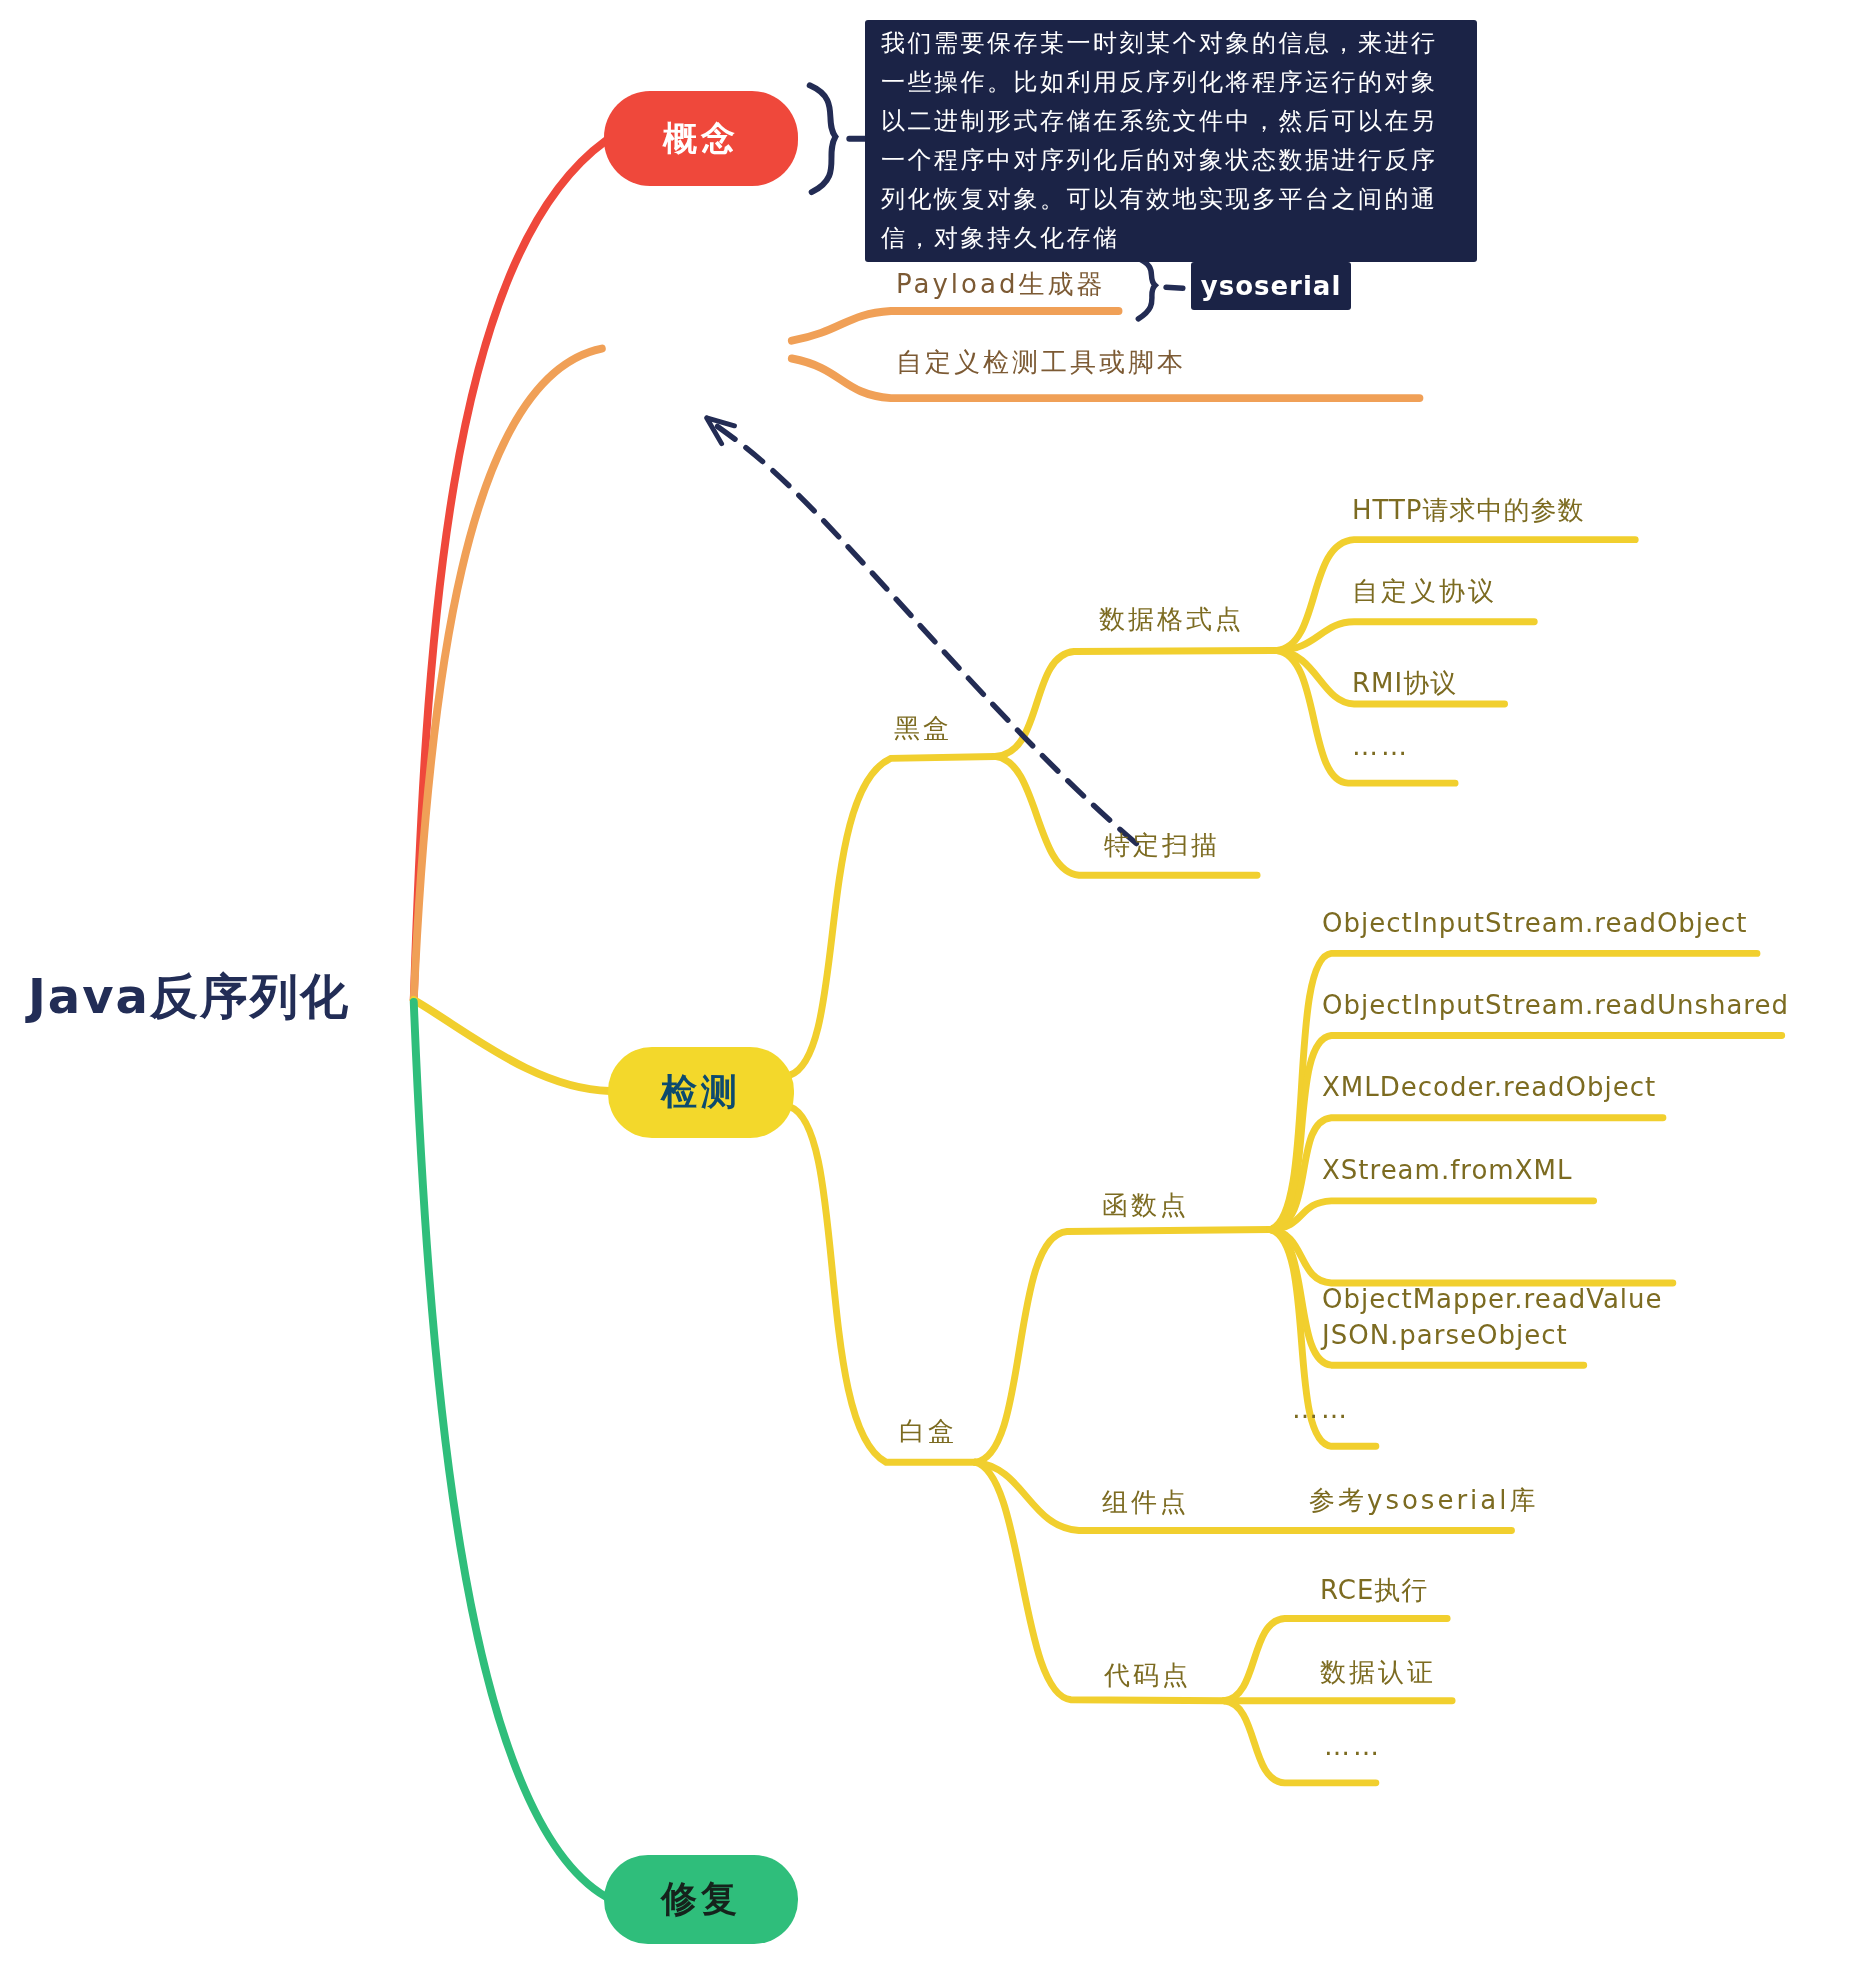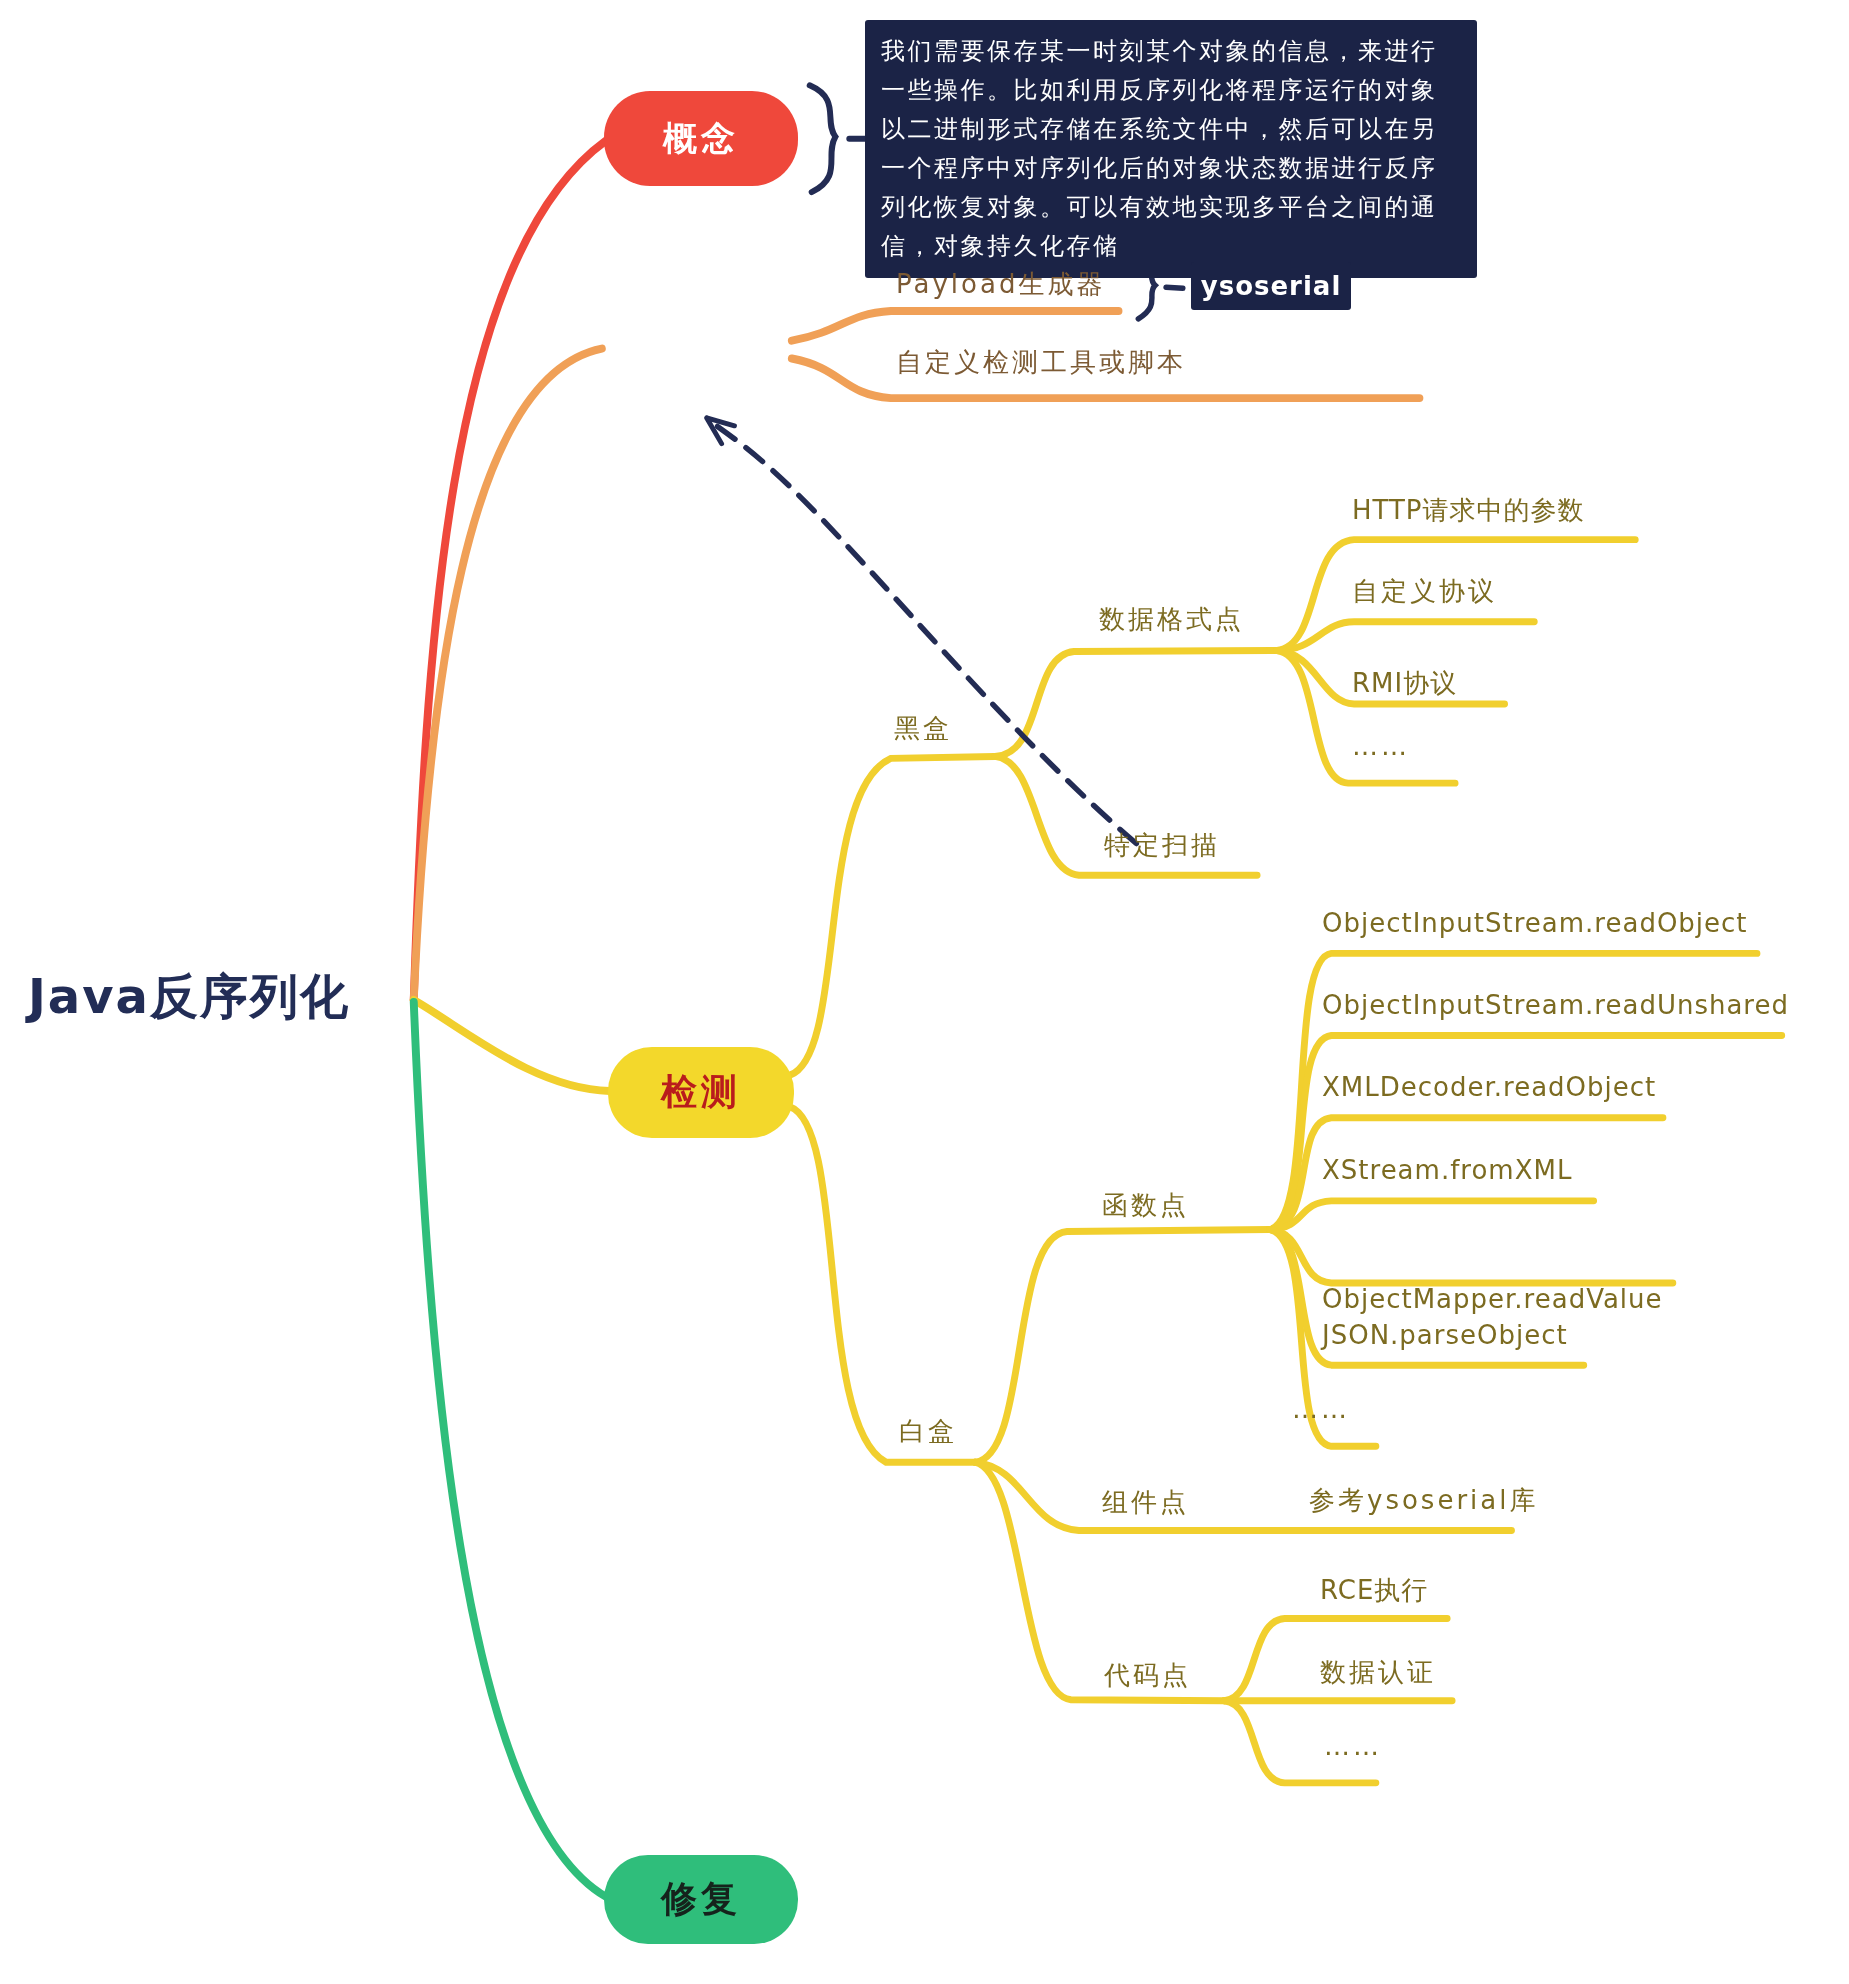"我们需要保存某一时刻某个对象的信息，来进行一些操作。比如利用反序列化将程序运行的" .note-box { padding: 12px 16px -> 4px 16px }
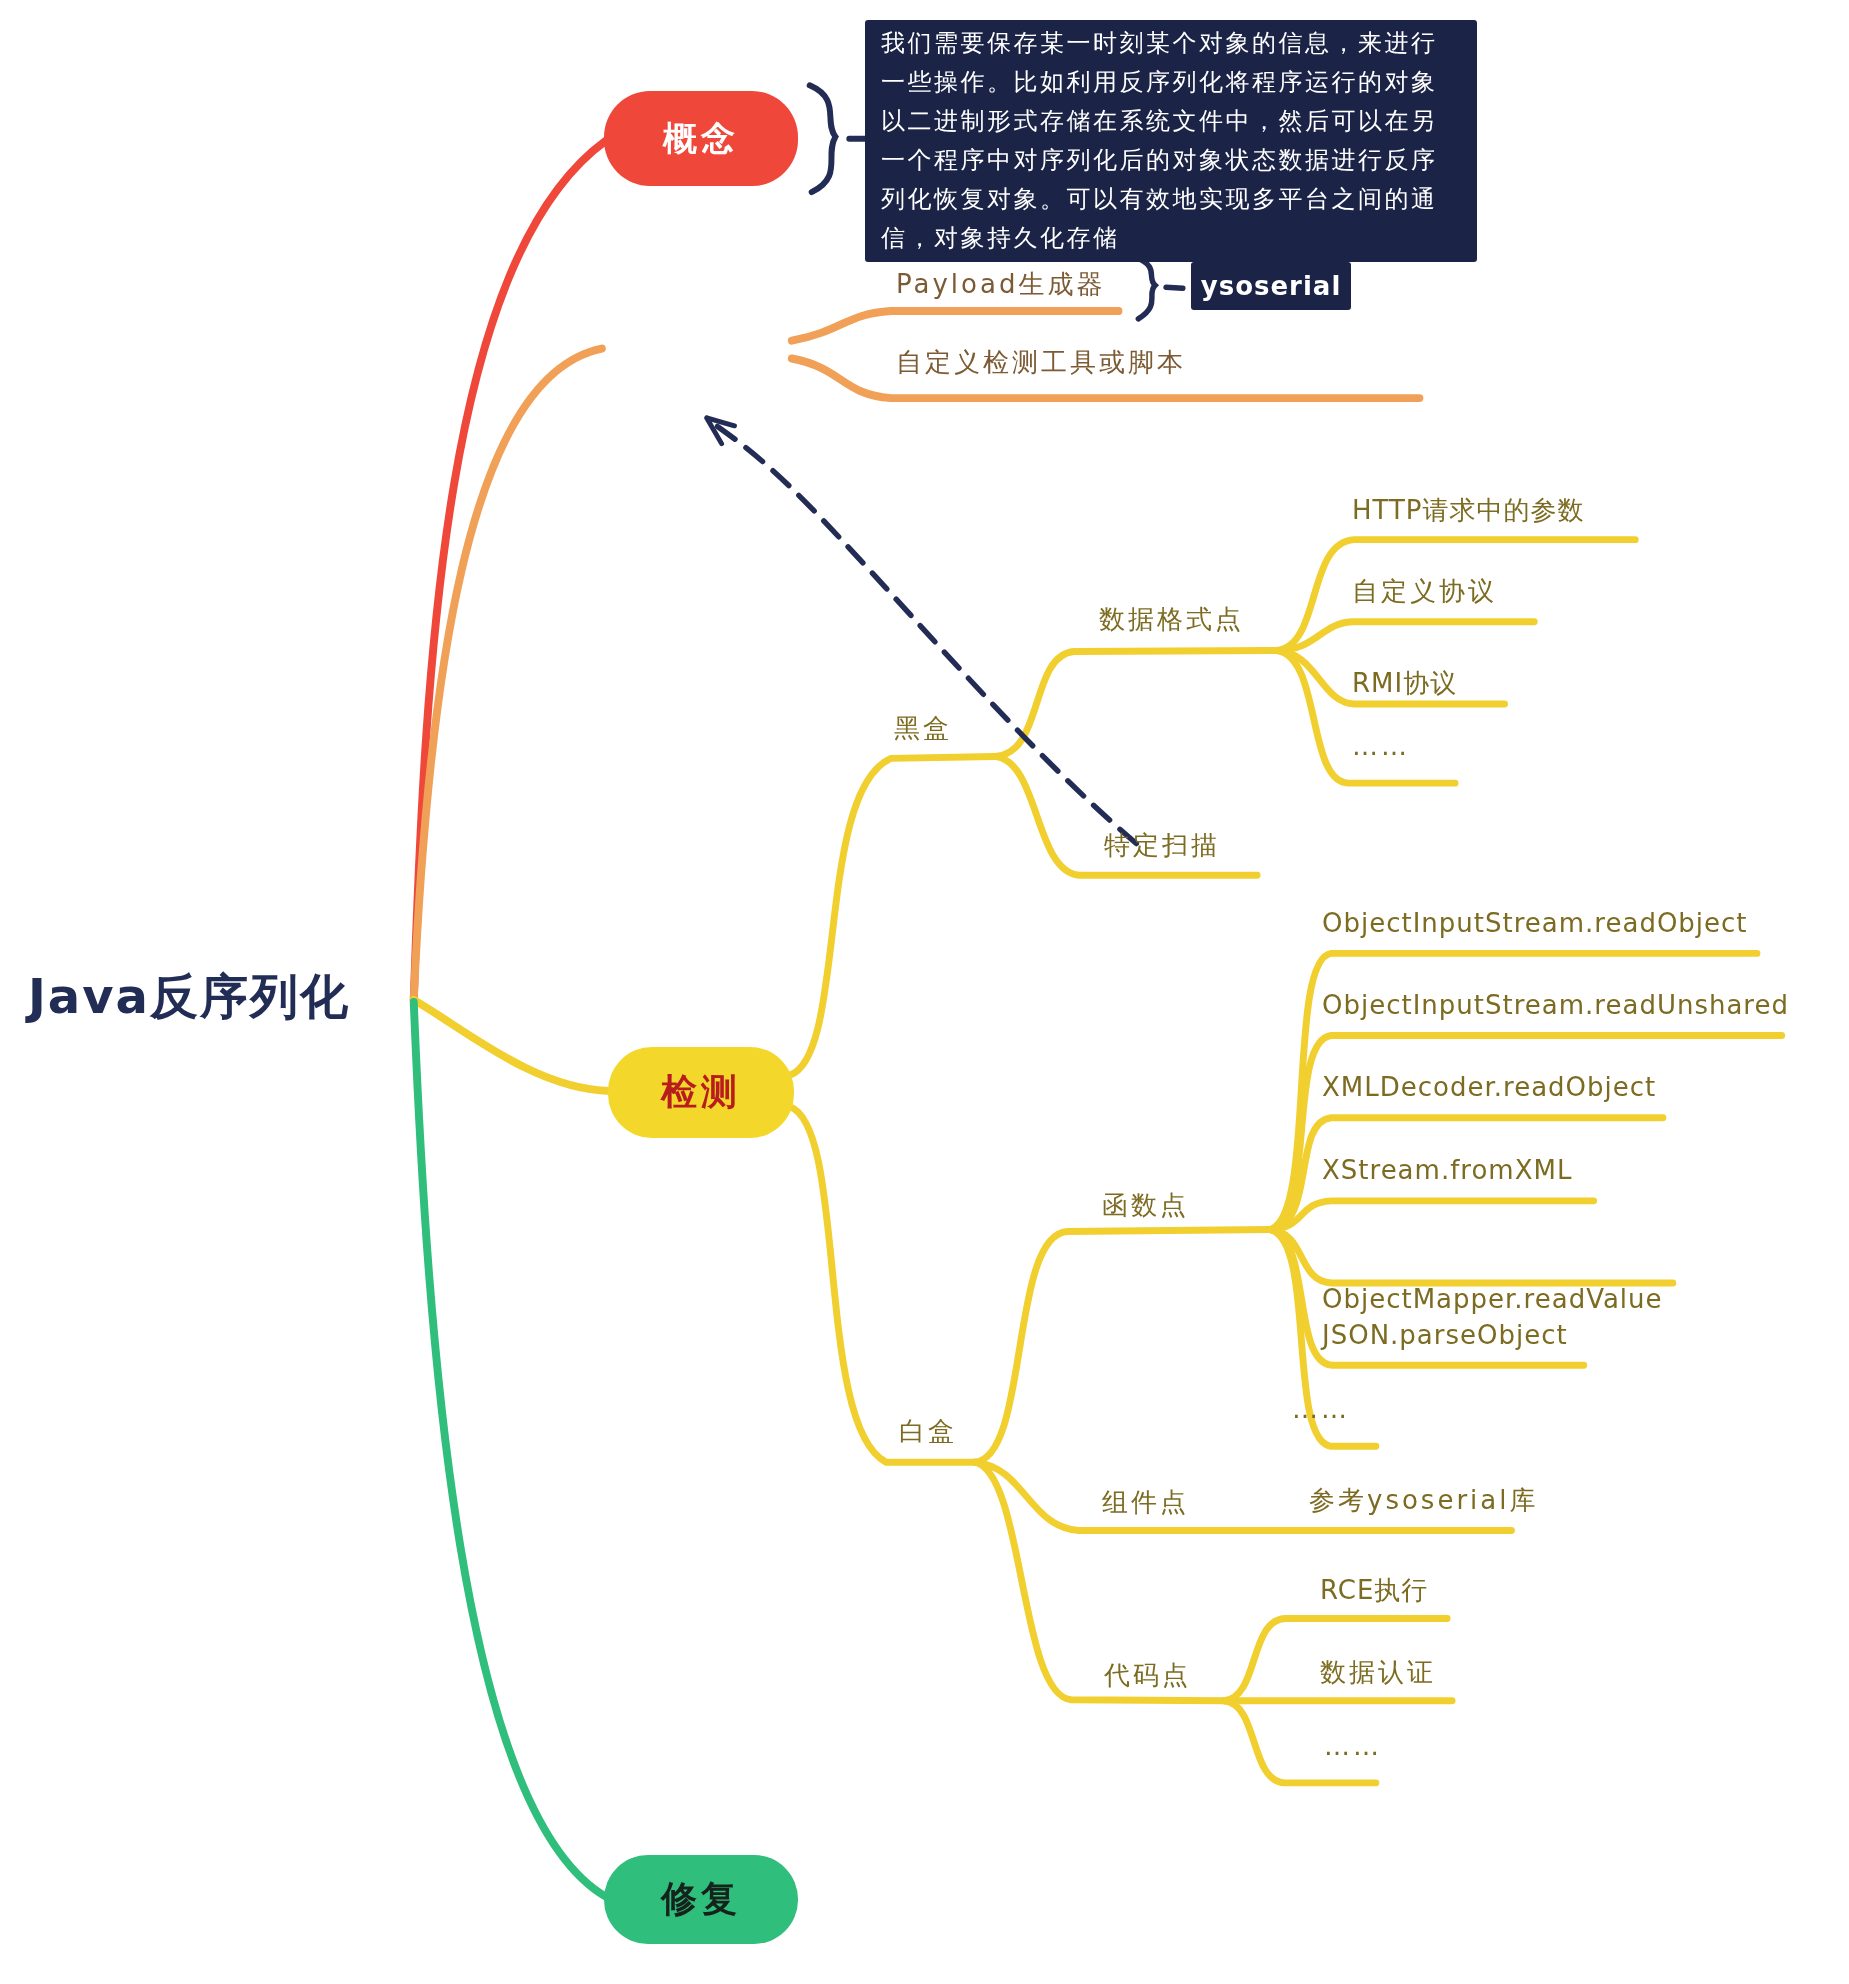"检测" .pill-detect { color: #b91c1c -> #0c4a6e }
